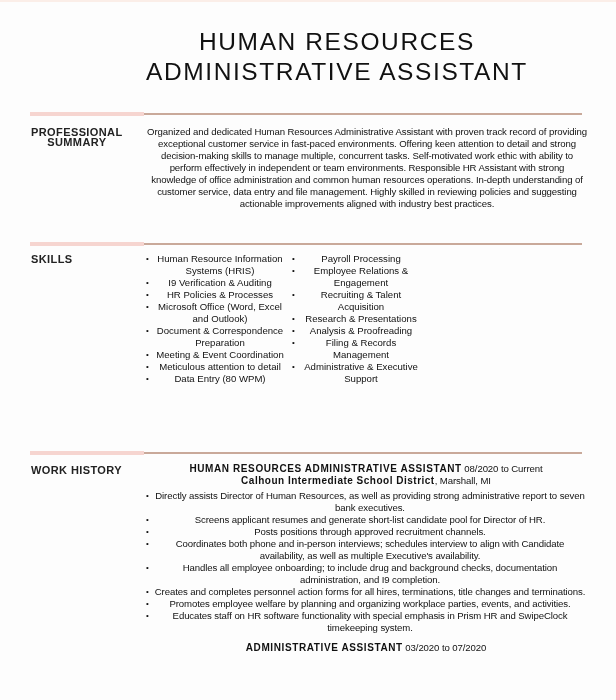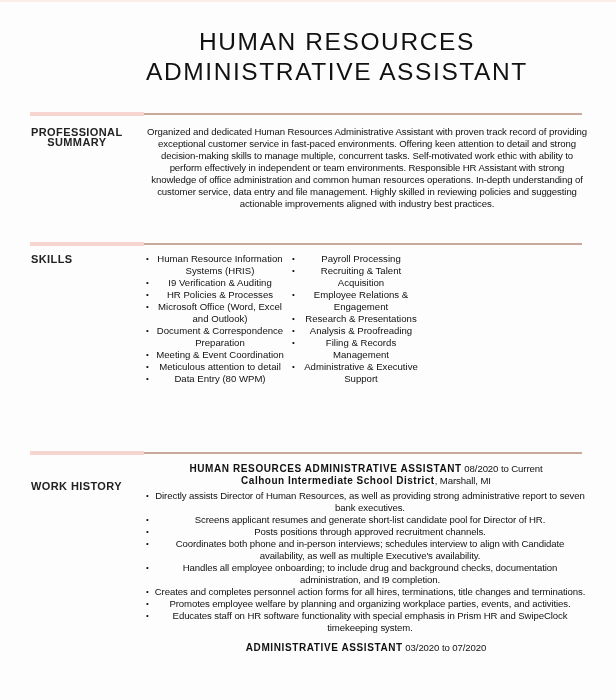"Recruiting & Talent Acquisition" li { order: before "Employee Relations & Engagement" -> after "Employee Relations & Engagement" }
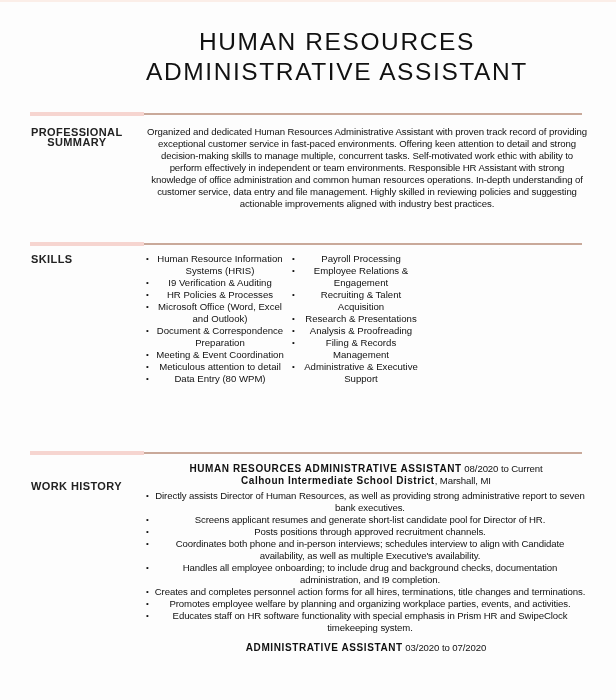"WORK HISTORY" div.sec-label { margin-top: 16px -> none }
